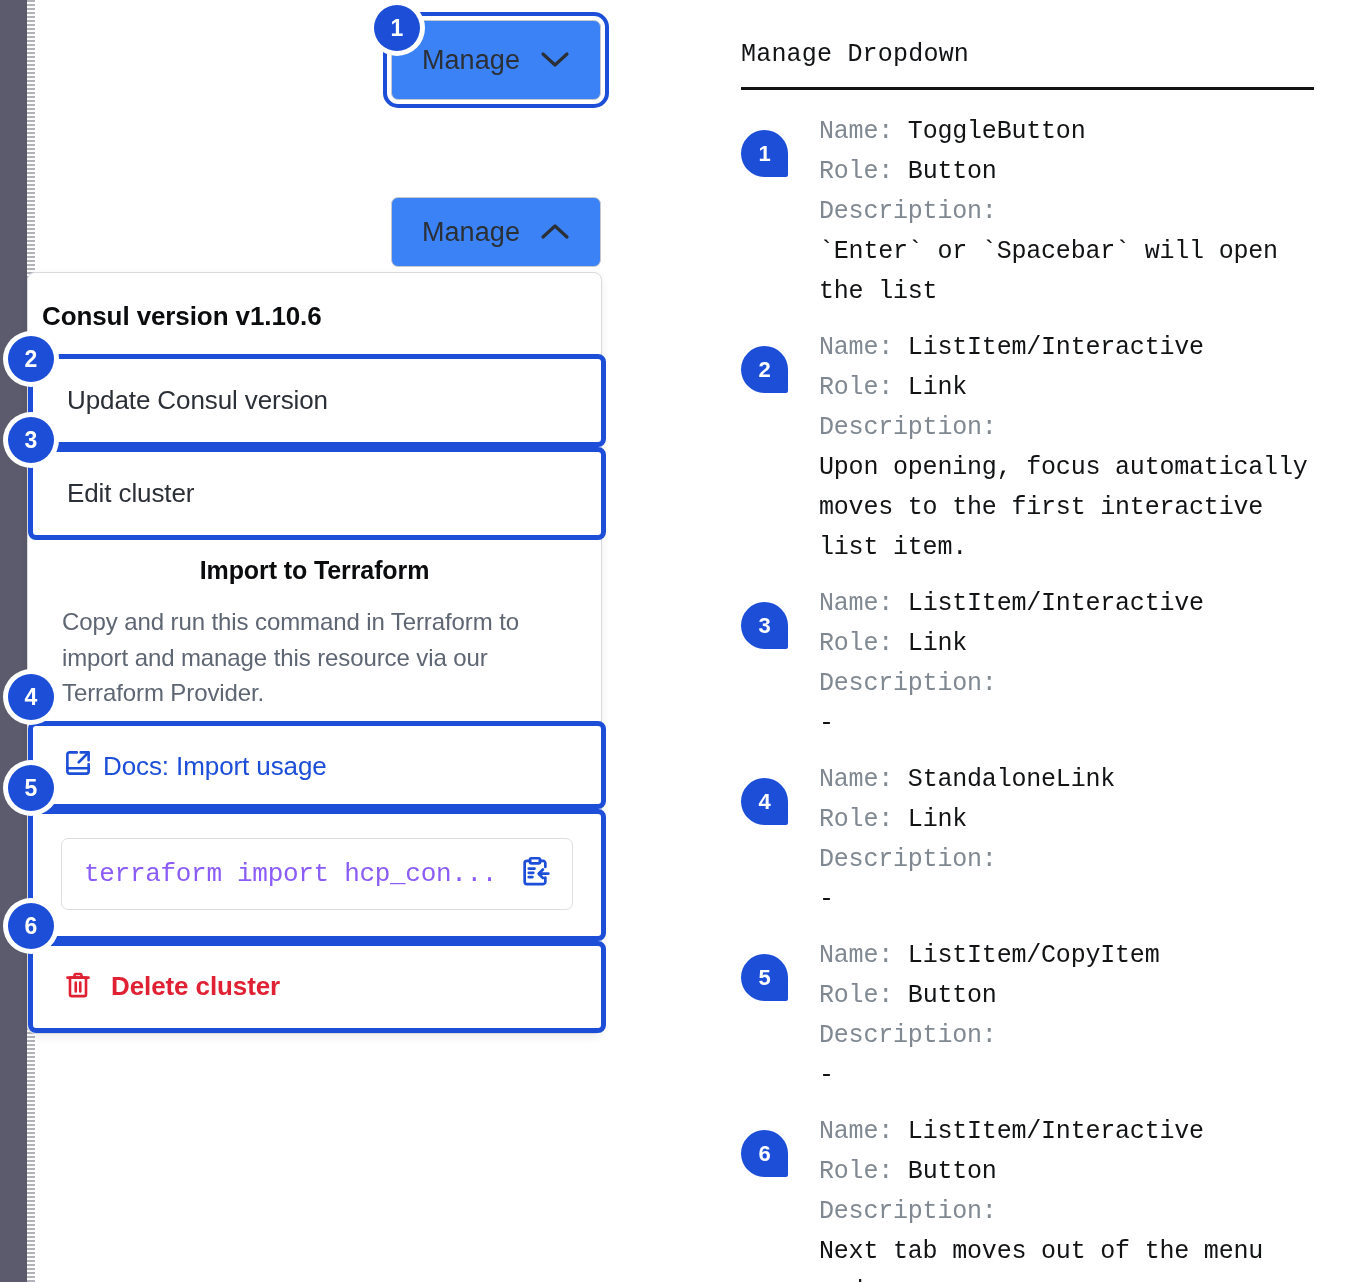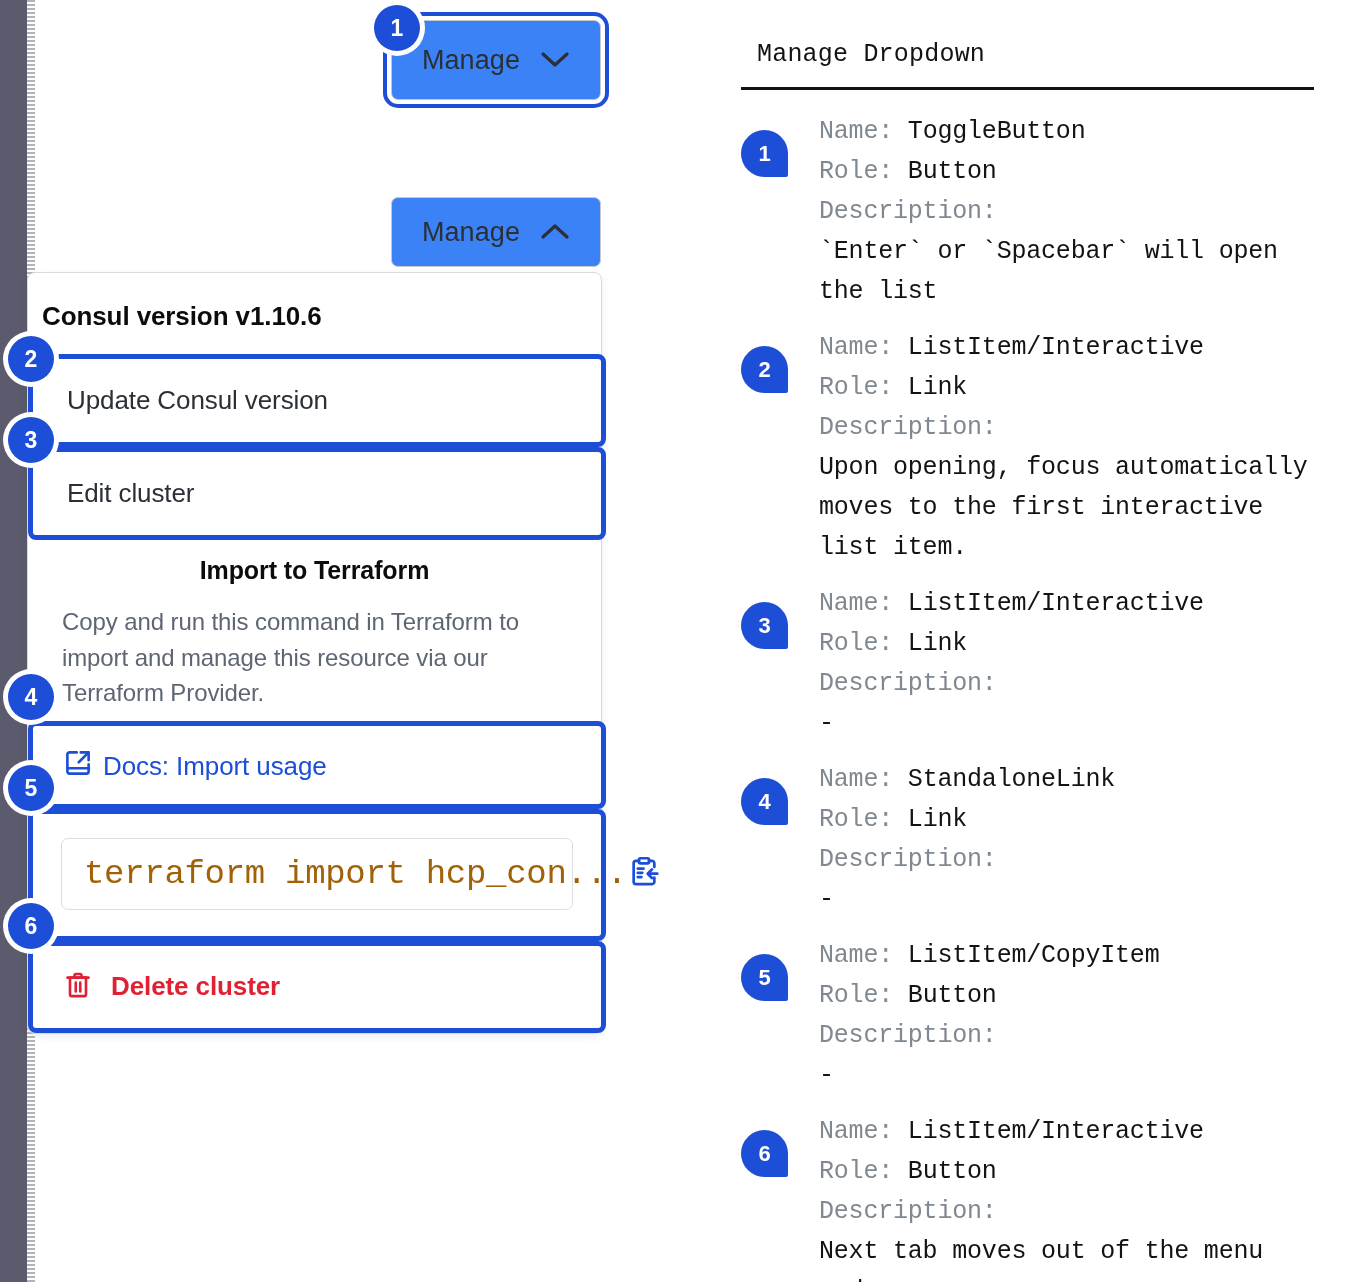"Manage Dropdown" .rp-title { margin-left: 16px -> none }
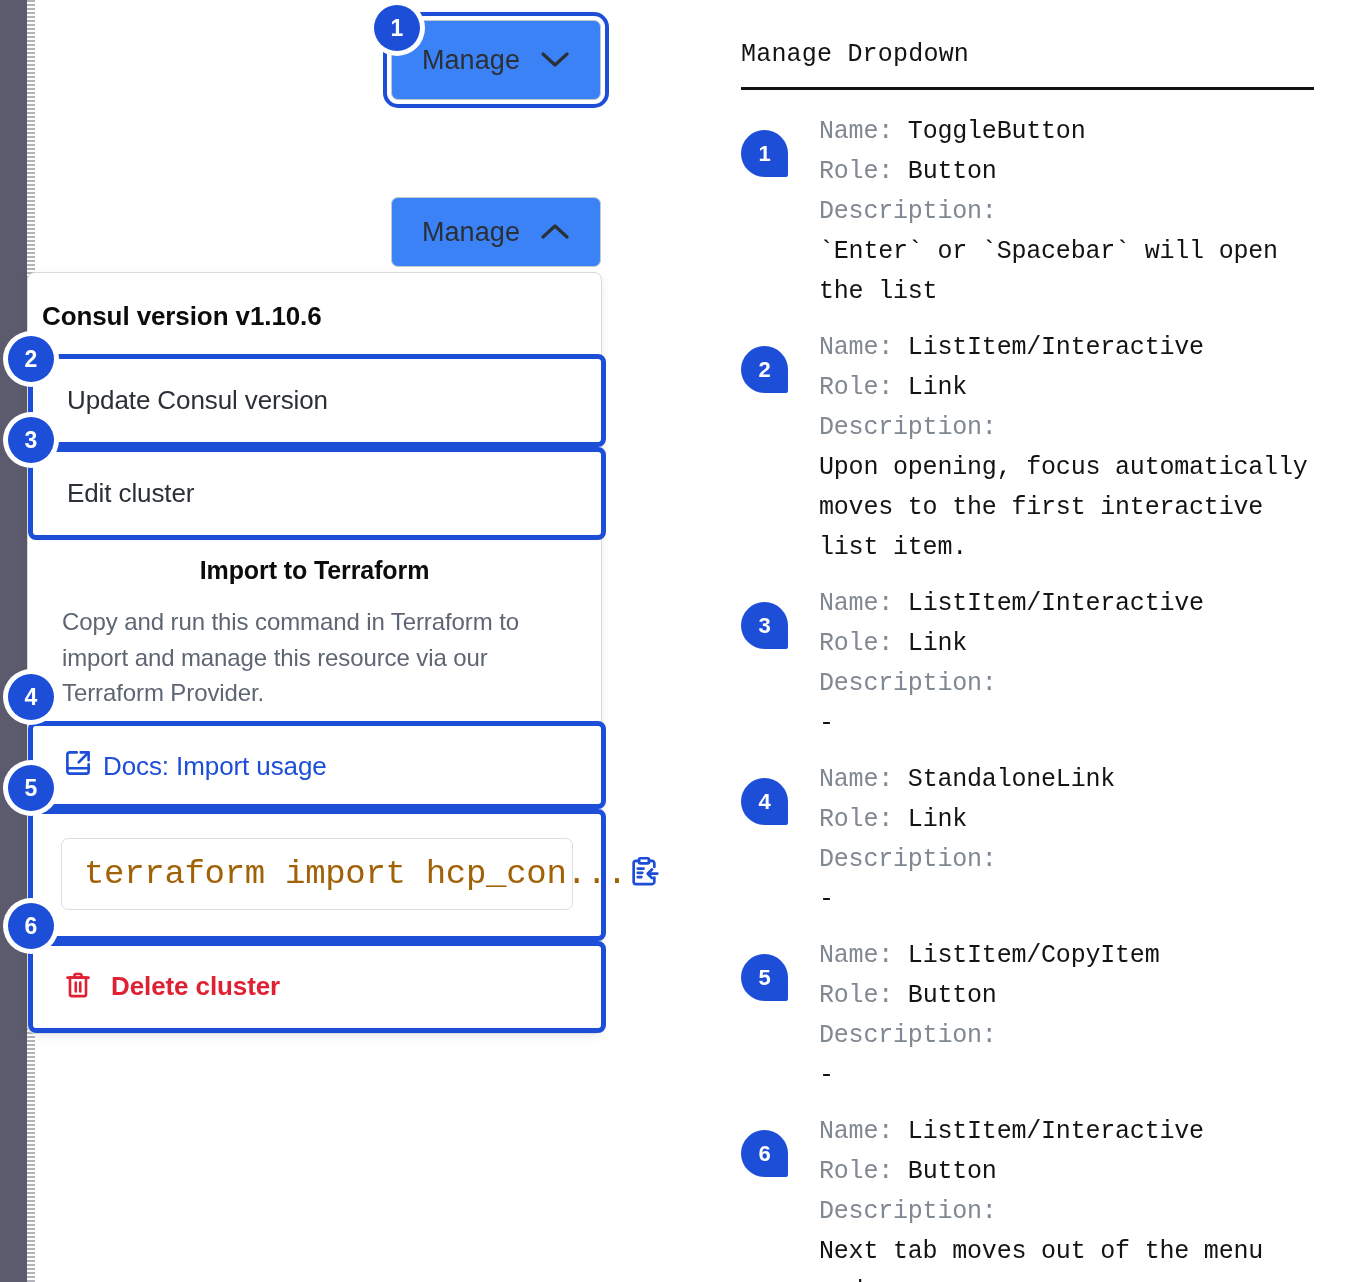"terraform import hcp_con..." .copy-text { color: #a16207 -> #8b5cf6; font-size: 34px -> 26px }
